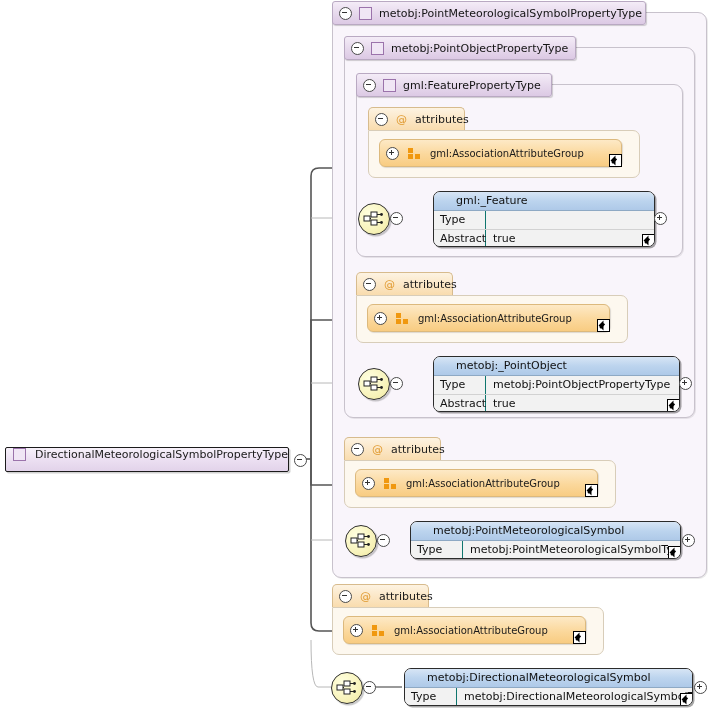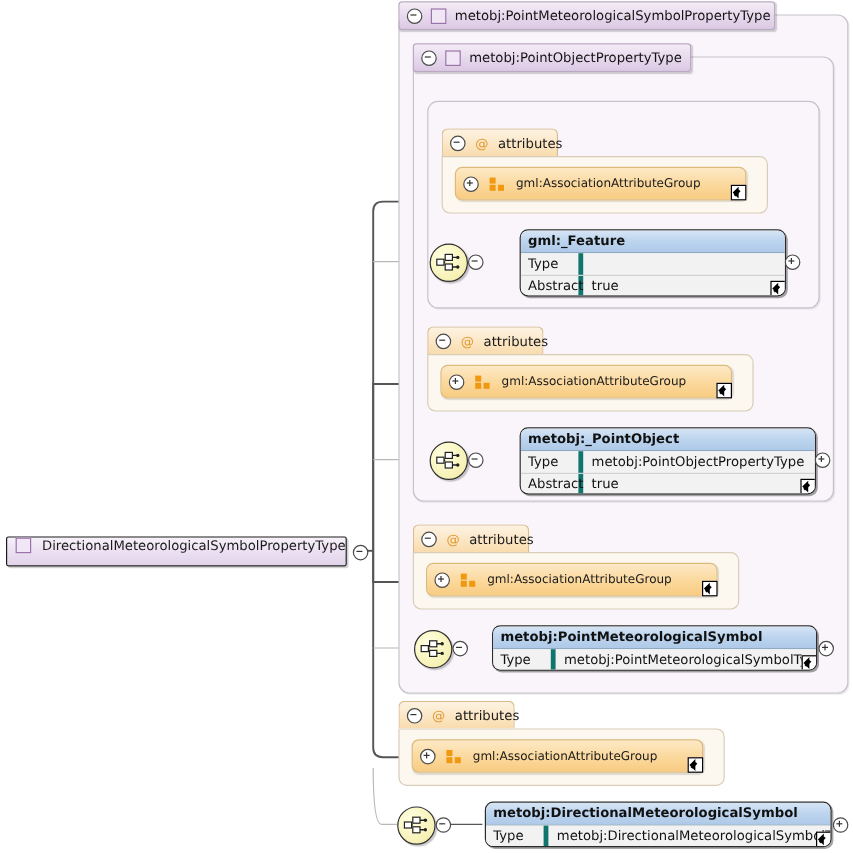"gml:FeaturePropertyType" div.panel-hdr { html: none -> <div> <span></span> <span></span> <span>gml:FeaturePropertyType</span> </div> }
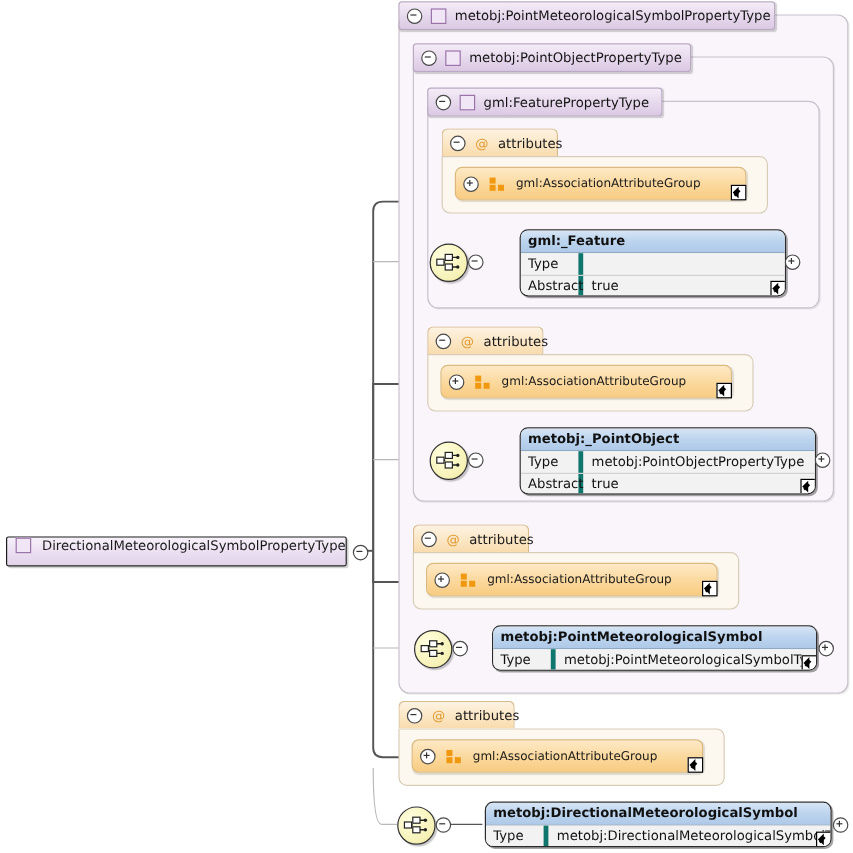"gml:_Feature" .elem .e-hdr { font-weight: bold -> none; padding-left: 6px -> 22px }
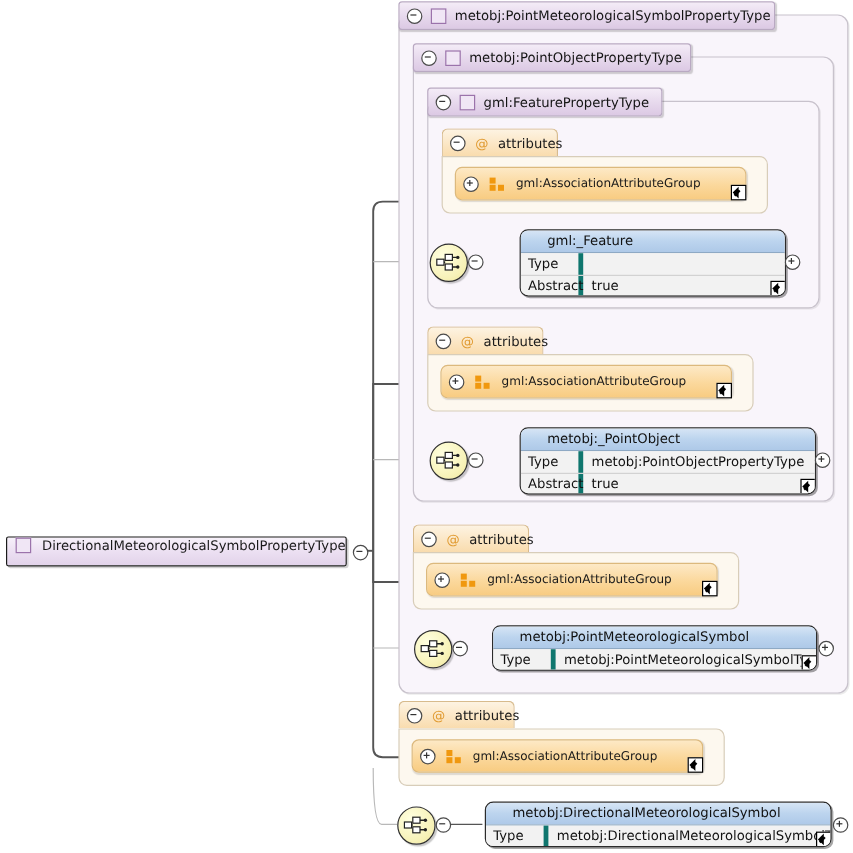"Type" .elem .e-k { border-right: 4px solid #0f766e -> 1px solid #0f766e }
